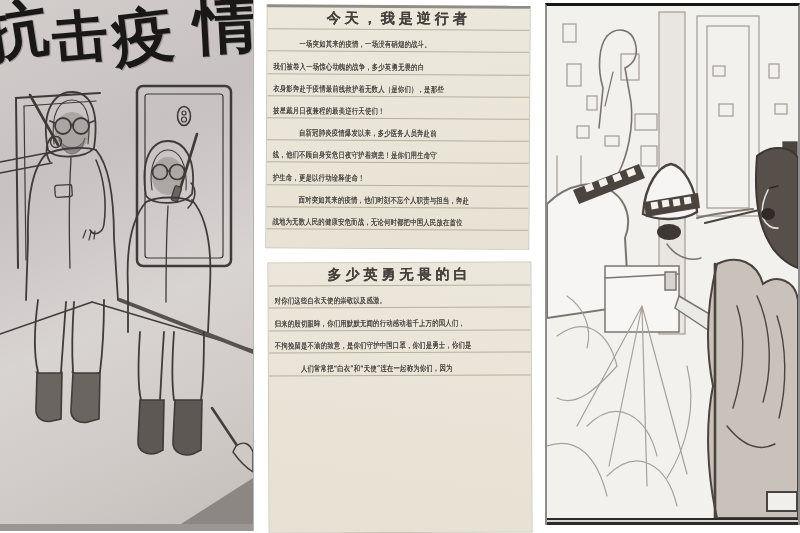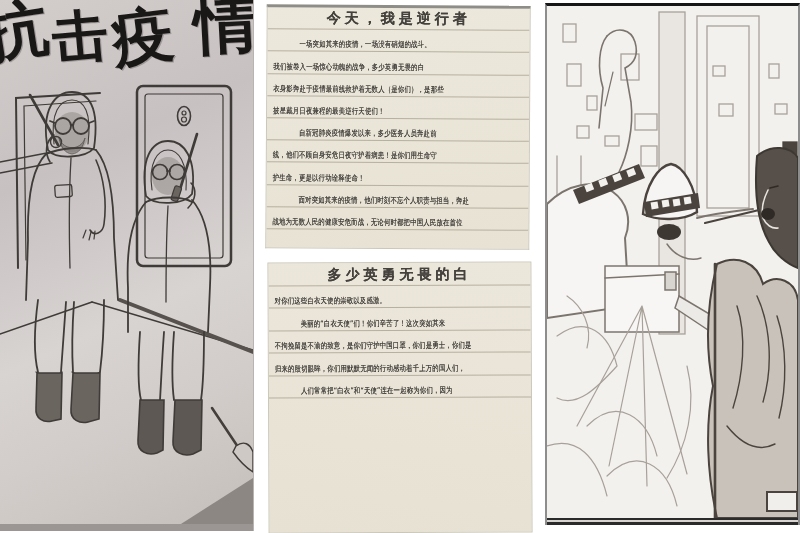"美丽的“白衣天使”们！你们辛苦了！这次突如其来" div.row { html: <div> <span>美丽的“白衣天使”们！你们辛苦了！这次突如其来</span> </div> -> none }
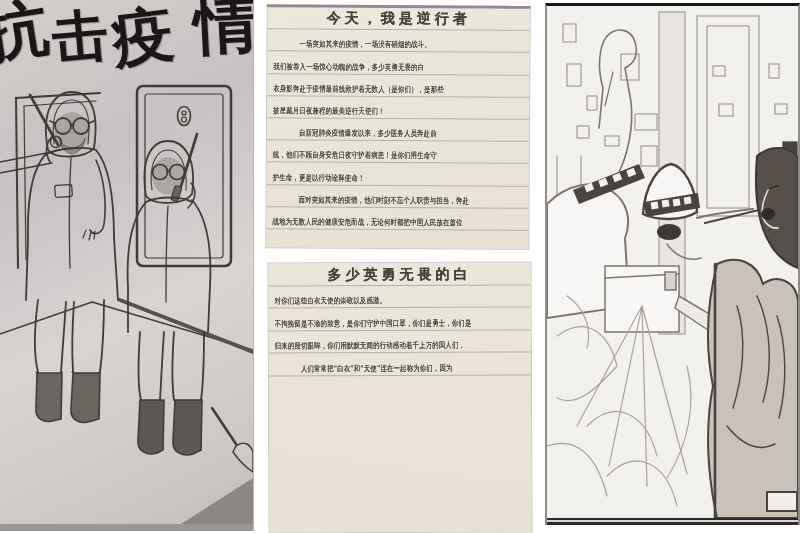"不拘挽留是不渝的致意，是你们守护中国口罩，你们是勇士，你们是" div.row { order: before "归来的殷切眼眸，你们用默默无闻的行动感动着千上万的国人们，" -> after "归来的殷切眼眸，你们用默默无闻的行动感动着千上万的国人们，" }
